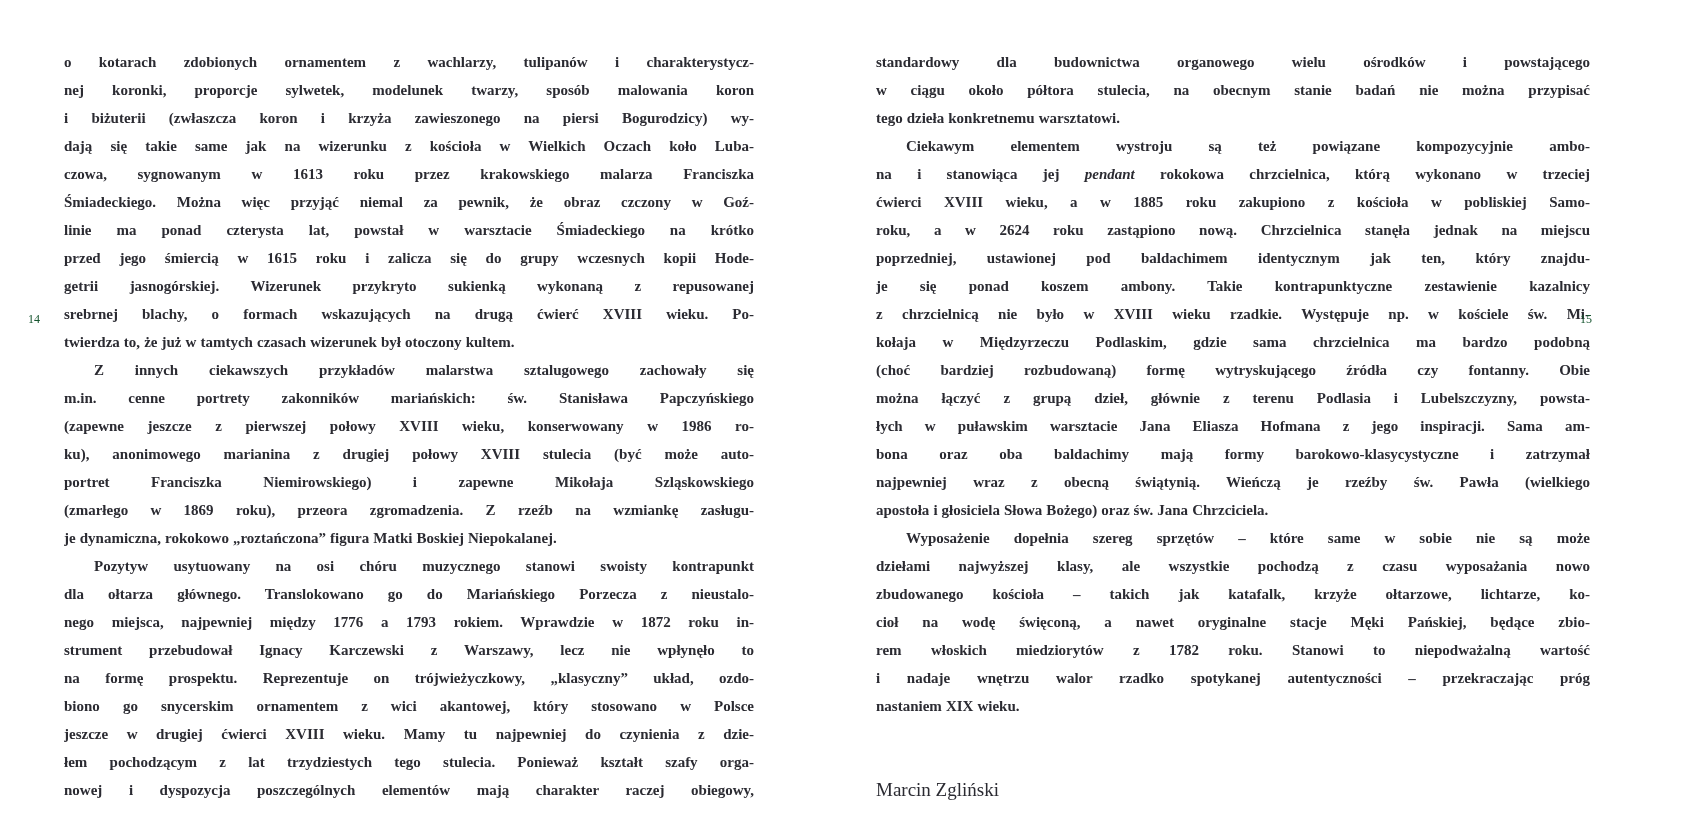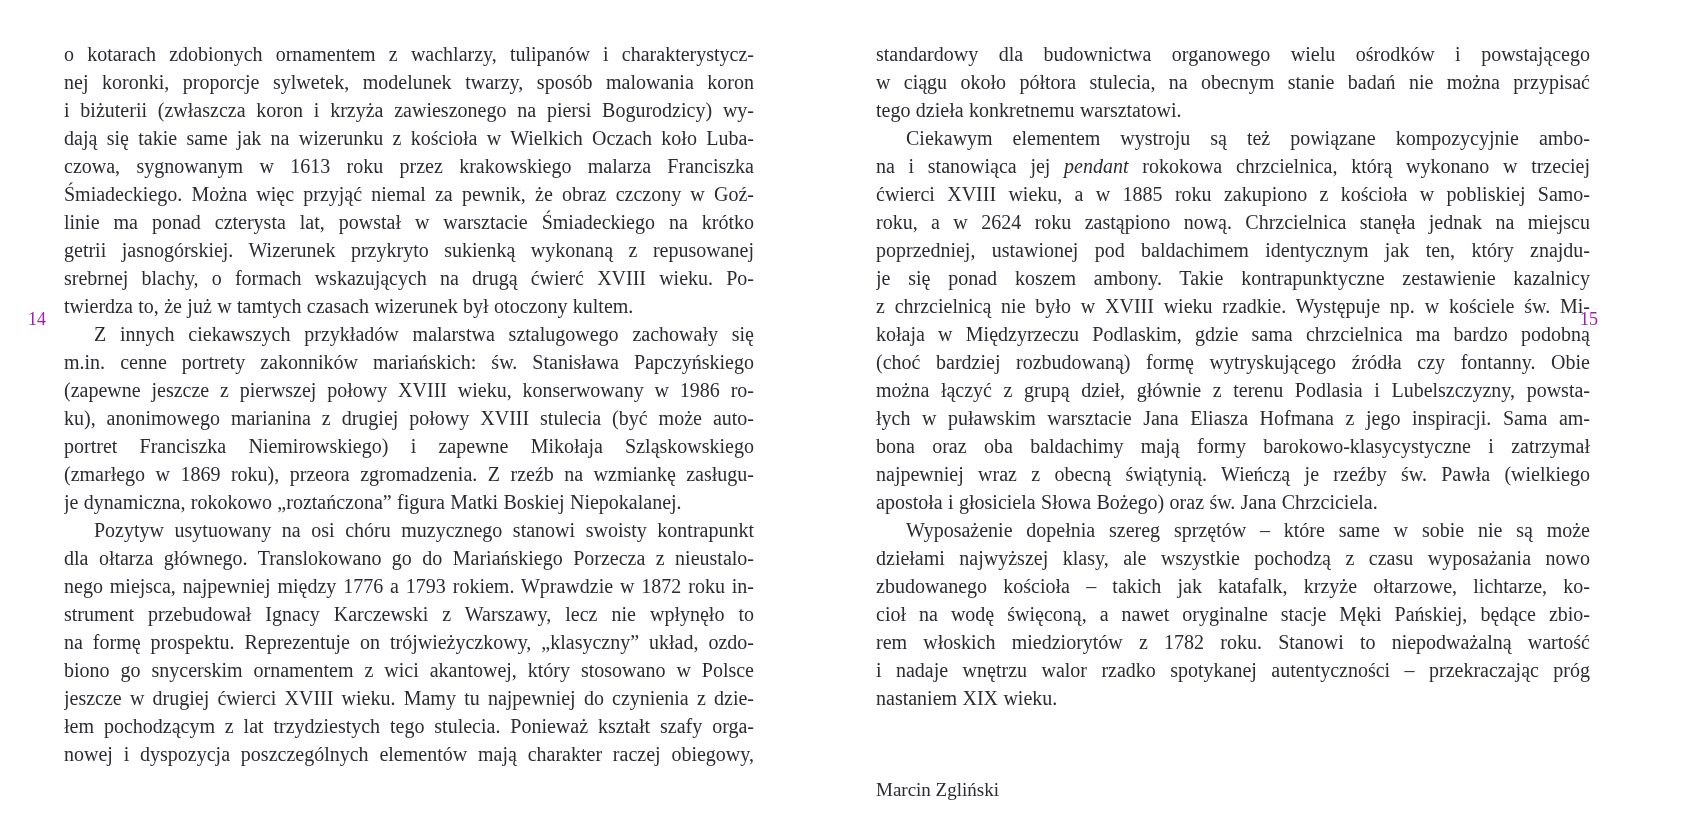"o kotarach zdobionych ornamentem z" .column { font-size: 20px -> 15px; font-weight: none -> bold; top: 40px -> 48px }
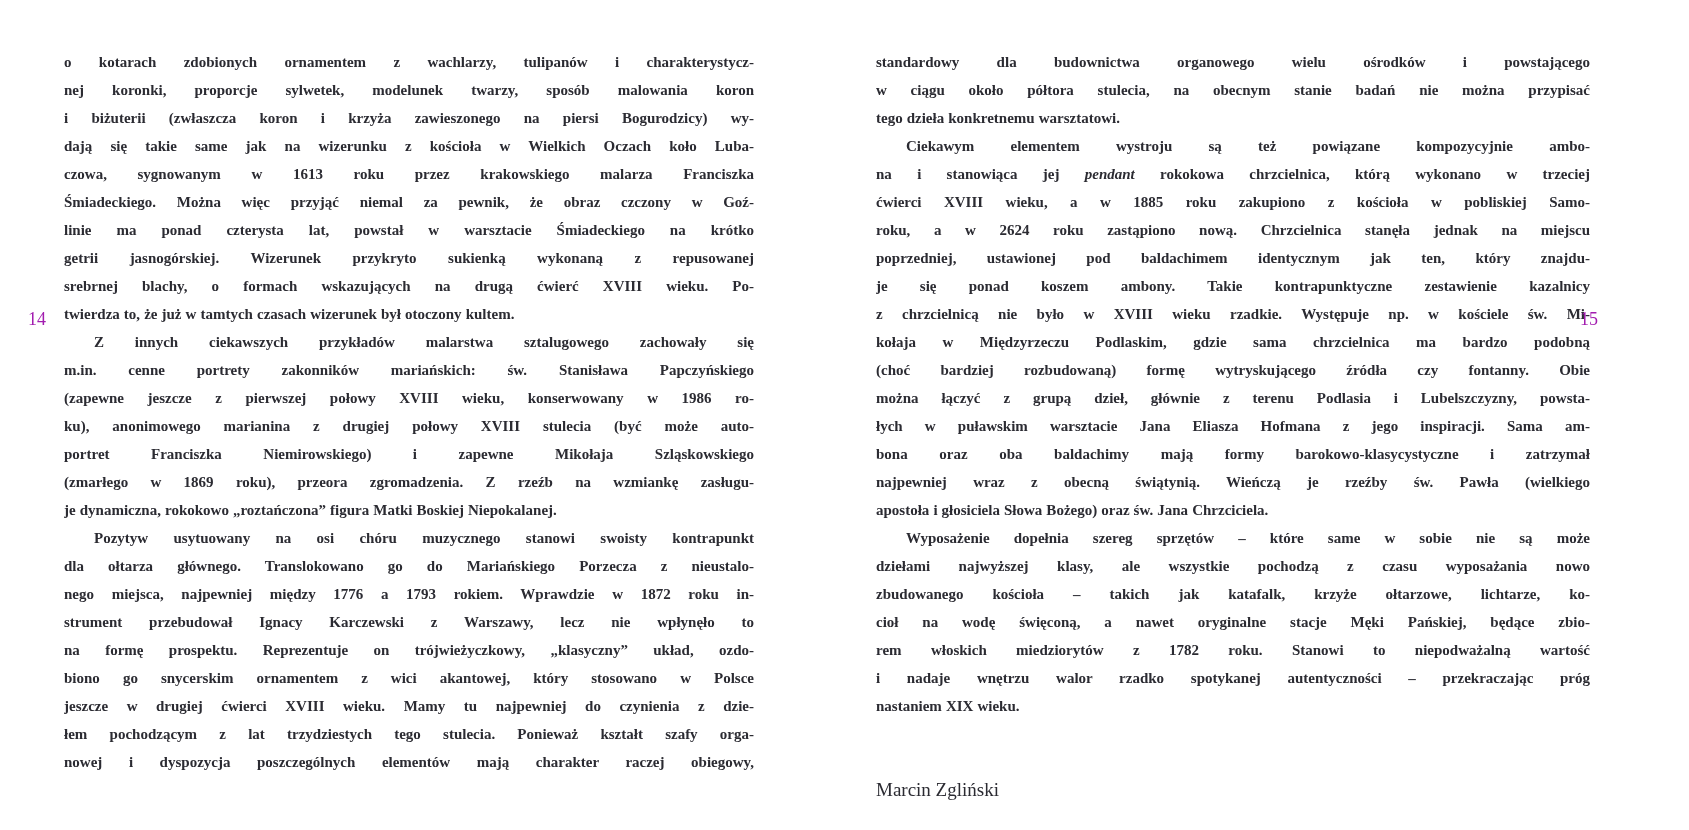"przed jego śmiercią w 1615" div.line { html: none -> <div><span>przed jego śmiercią w 1615 roku i zalicza się do grupy wczesnych kopii Hode-</span></div> }
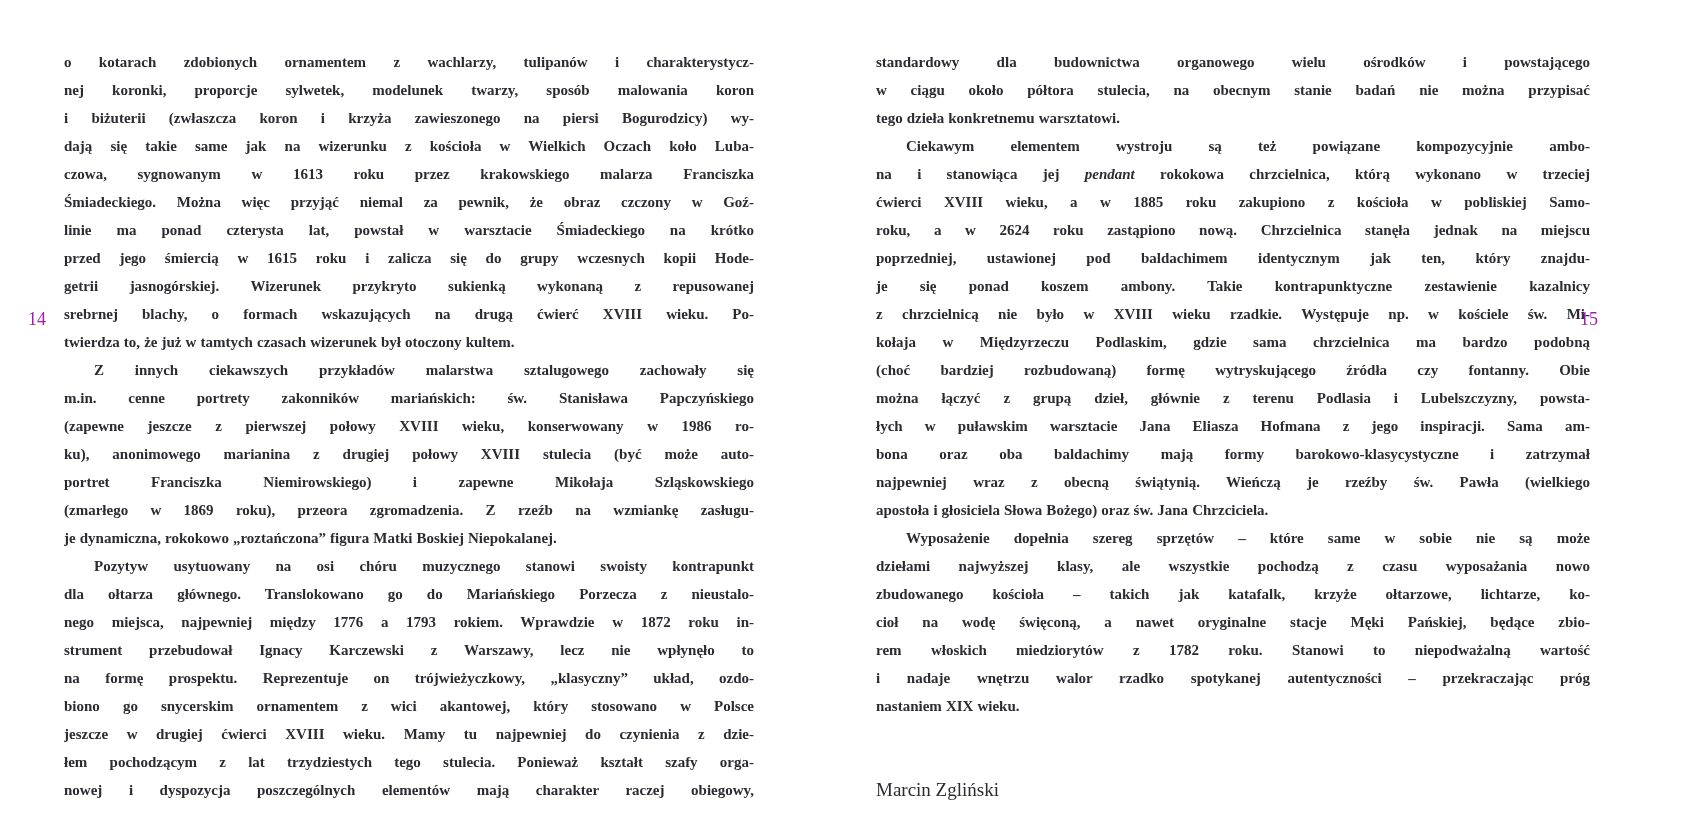"14" .page-number { color: #a21caf -> #14532d; font-size: 18px -> 12px }
